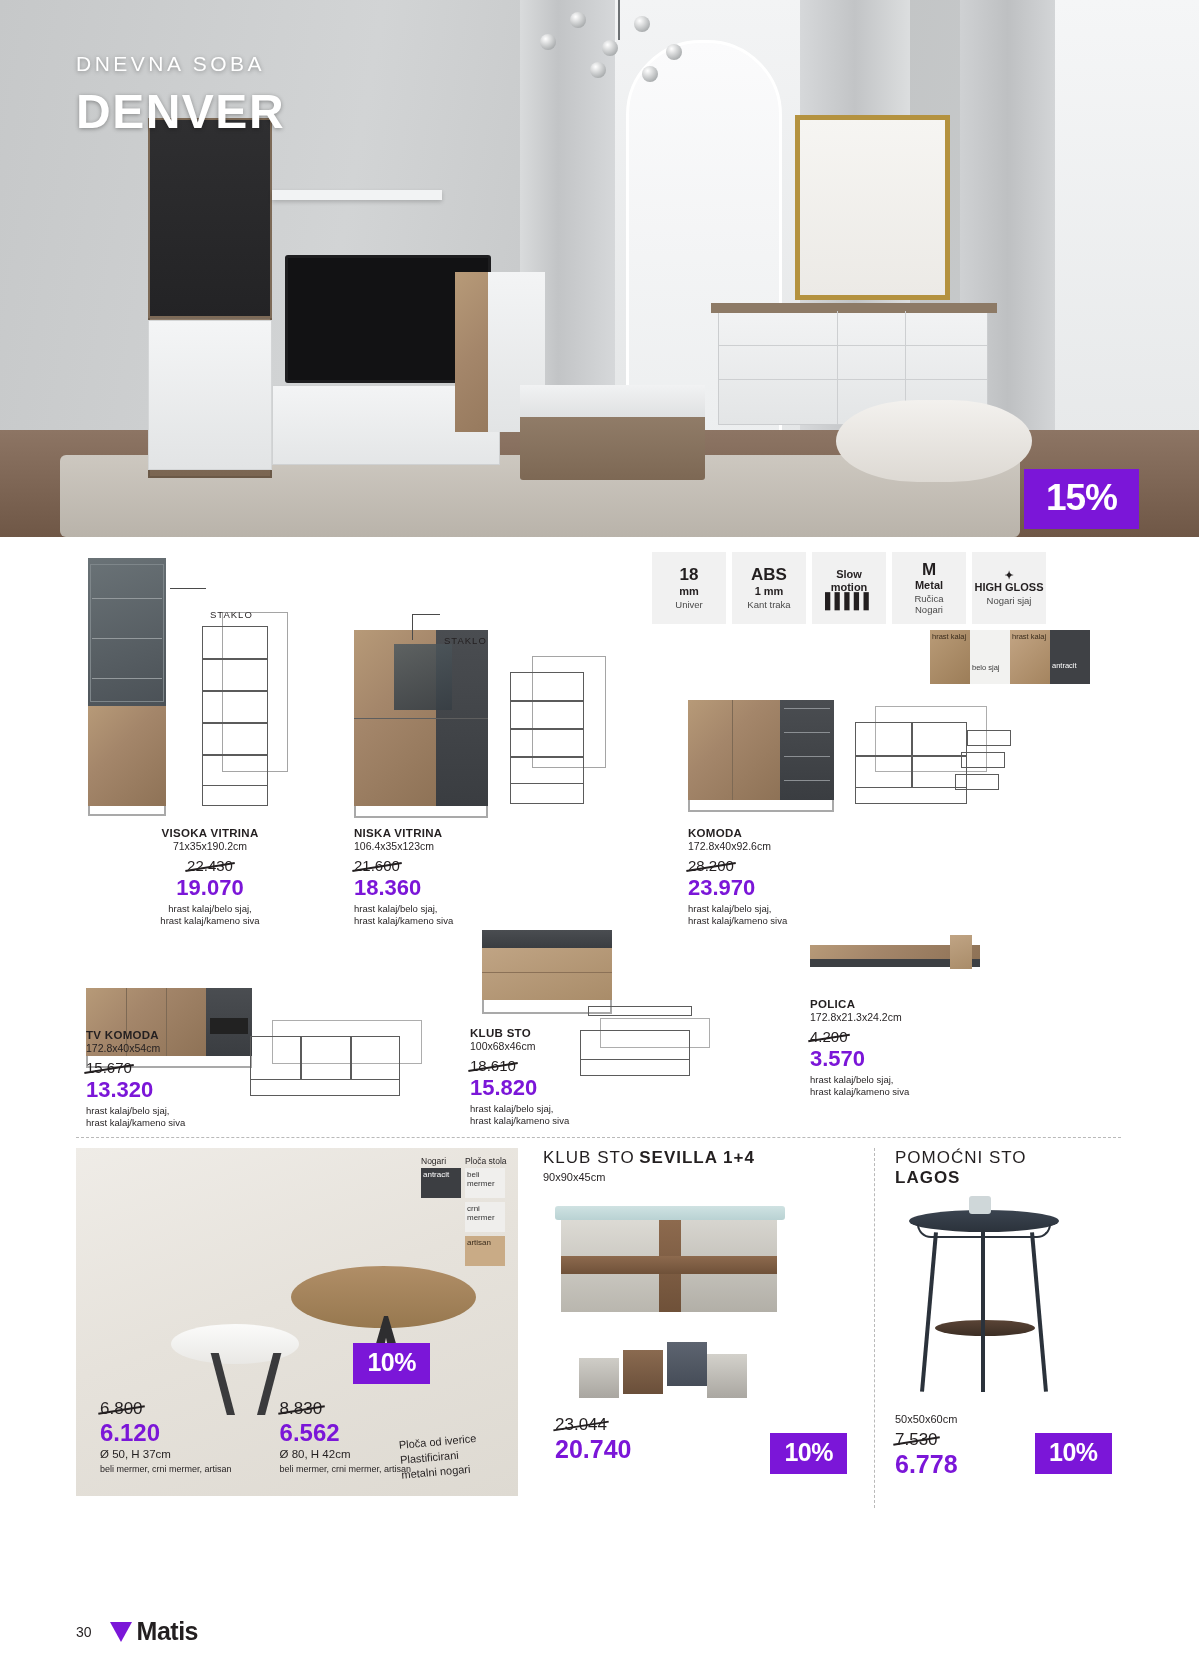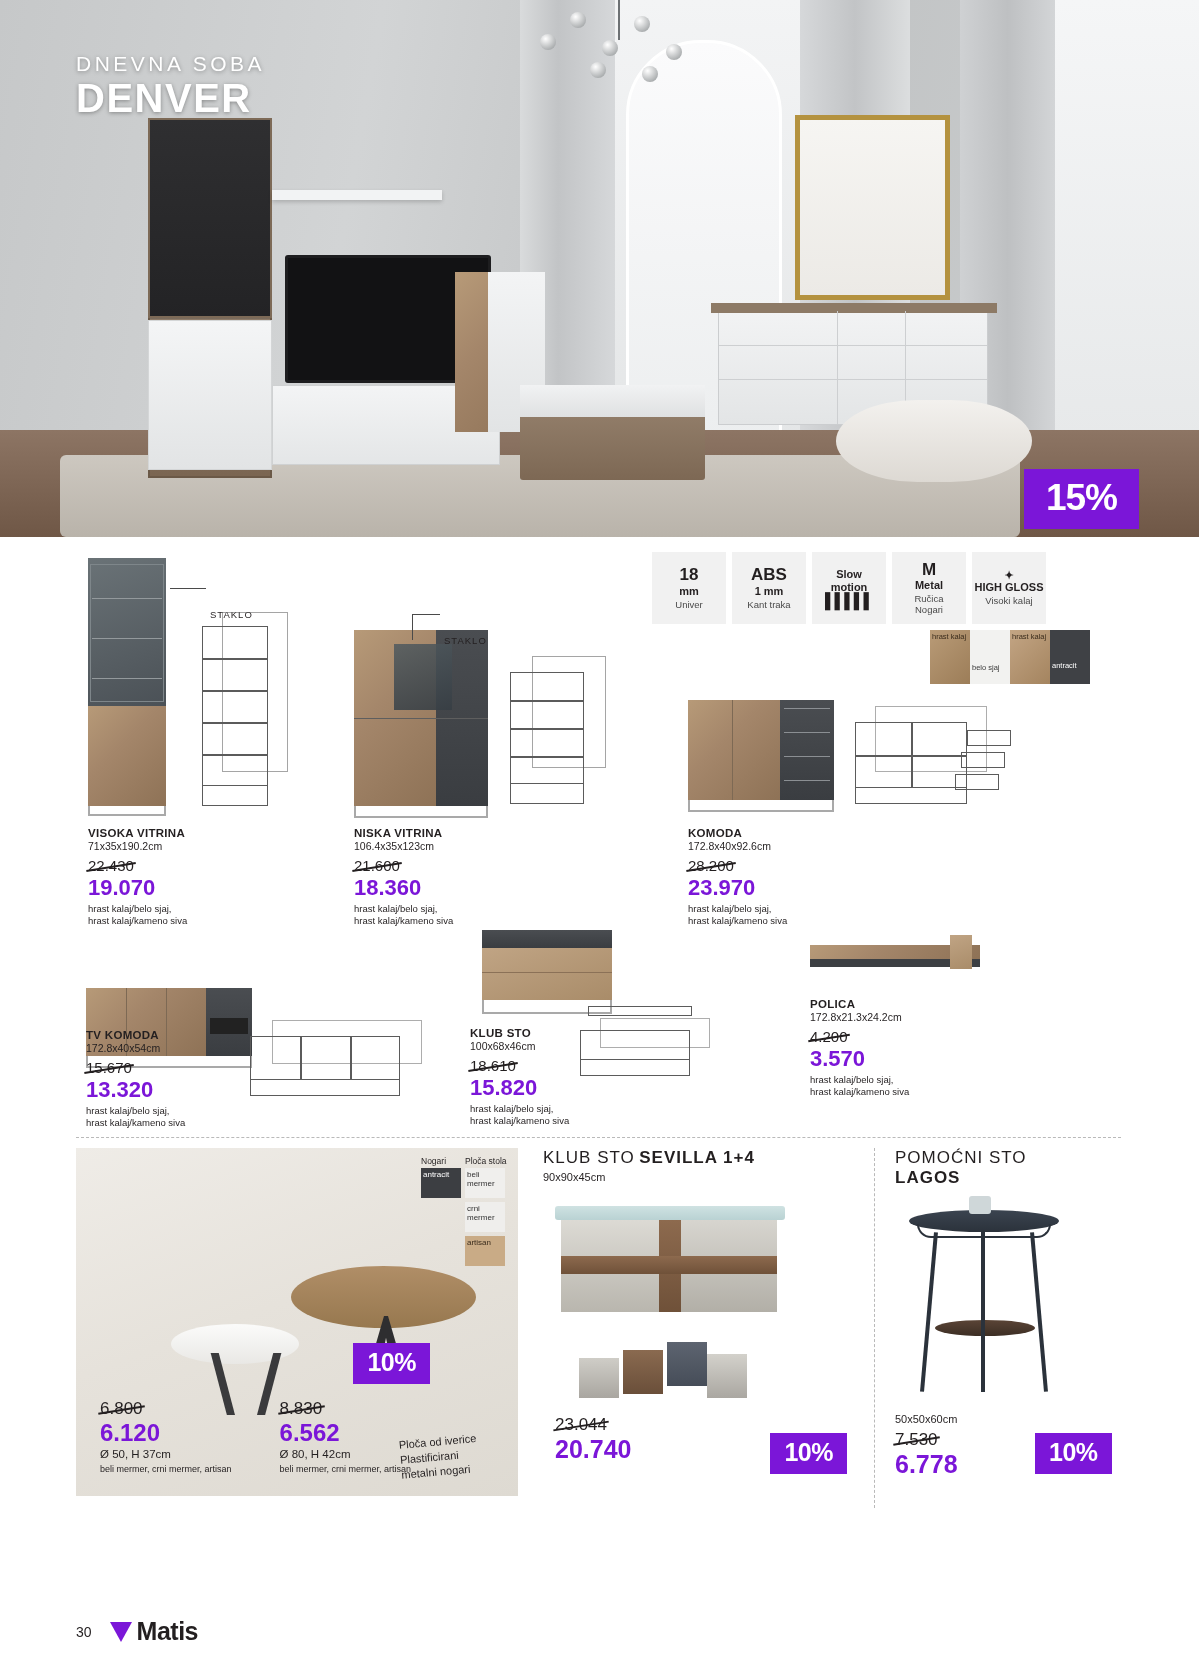"DENVER" .hero-title .main { font-size: 40px -> 48px; margin-top: 0 -> 8px }
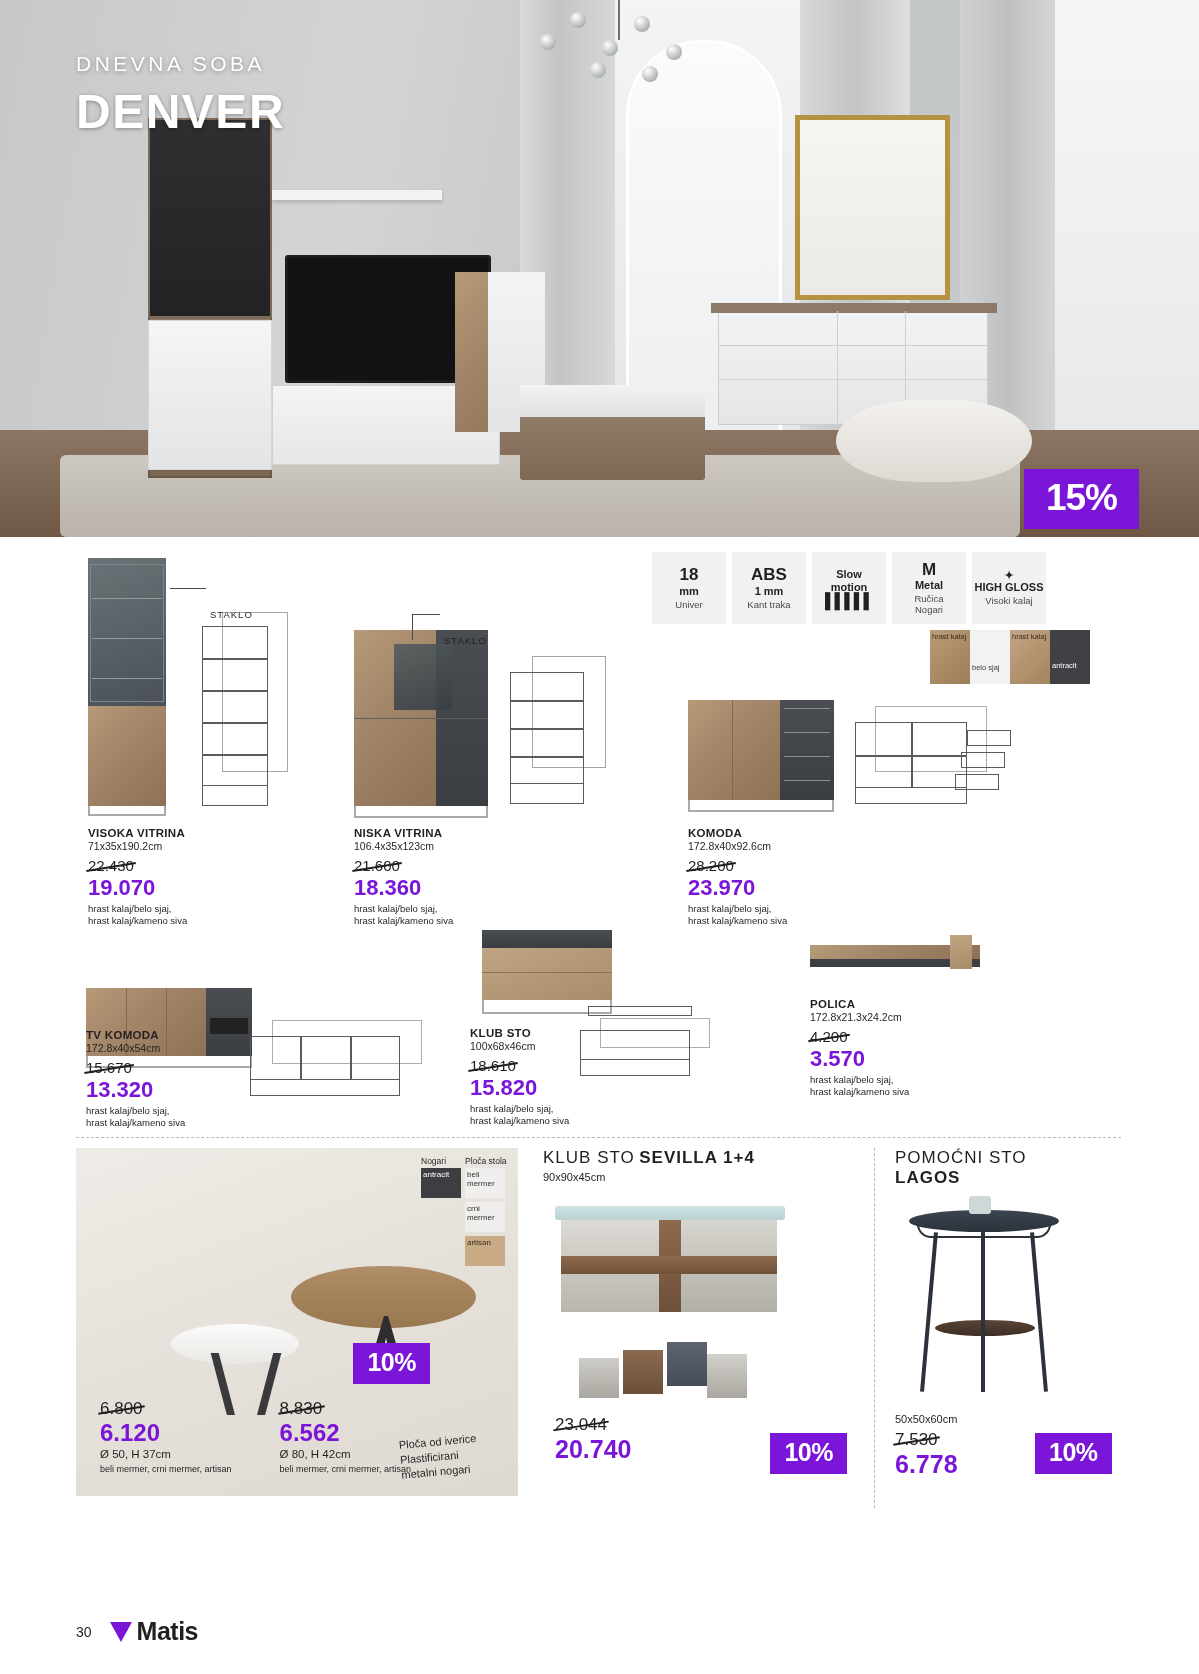"Visoki kalaj" div.sml { text: Visoki kalaj -> Nogari sjaj }
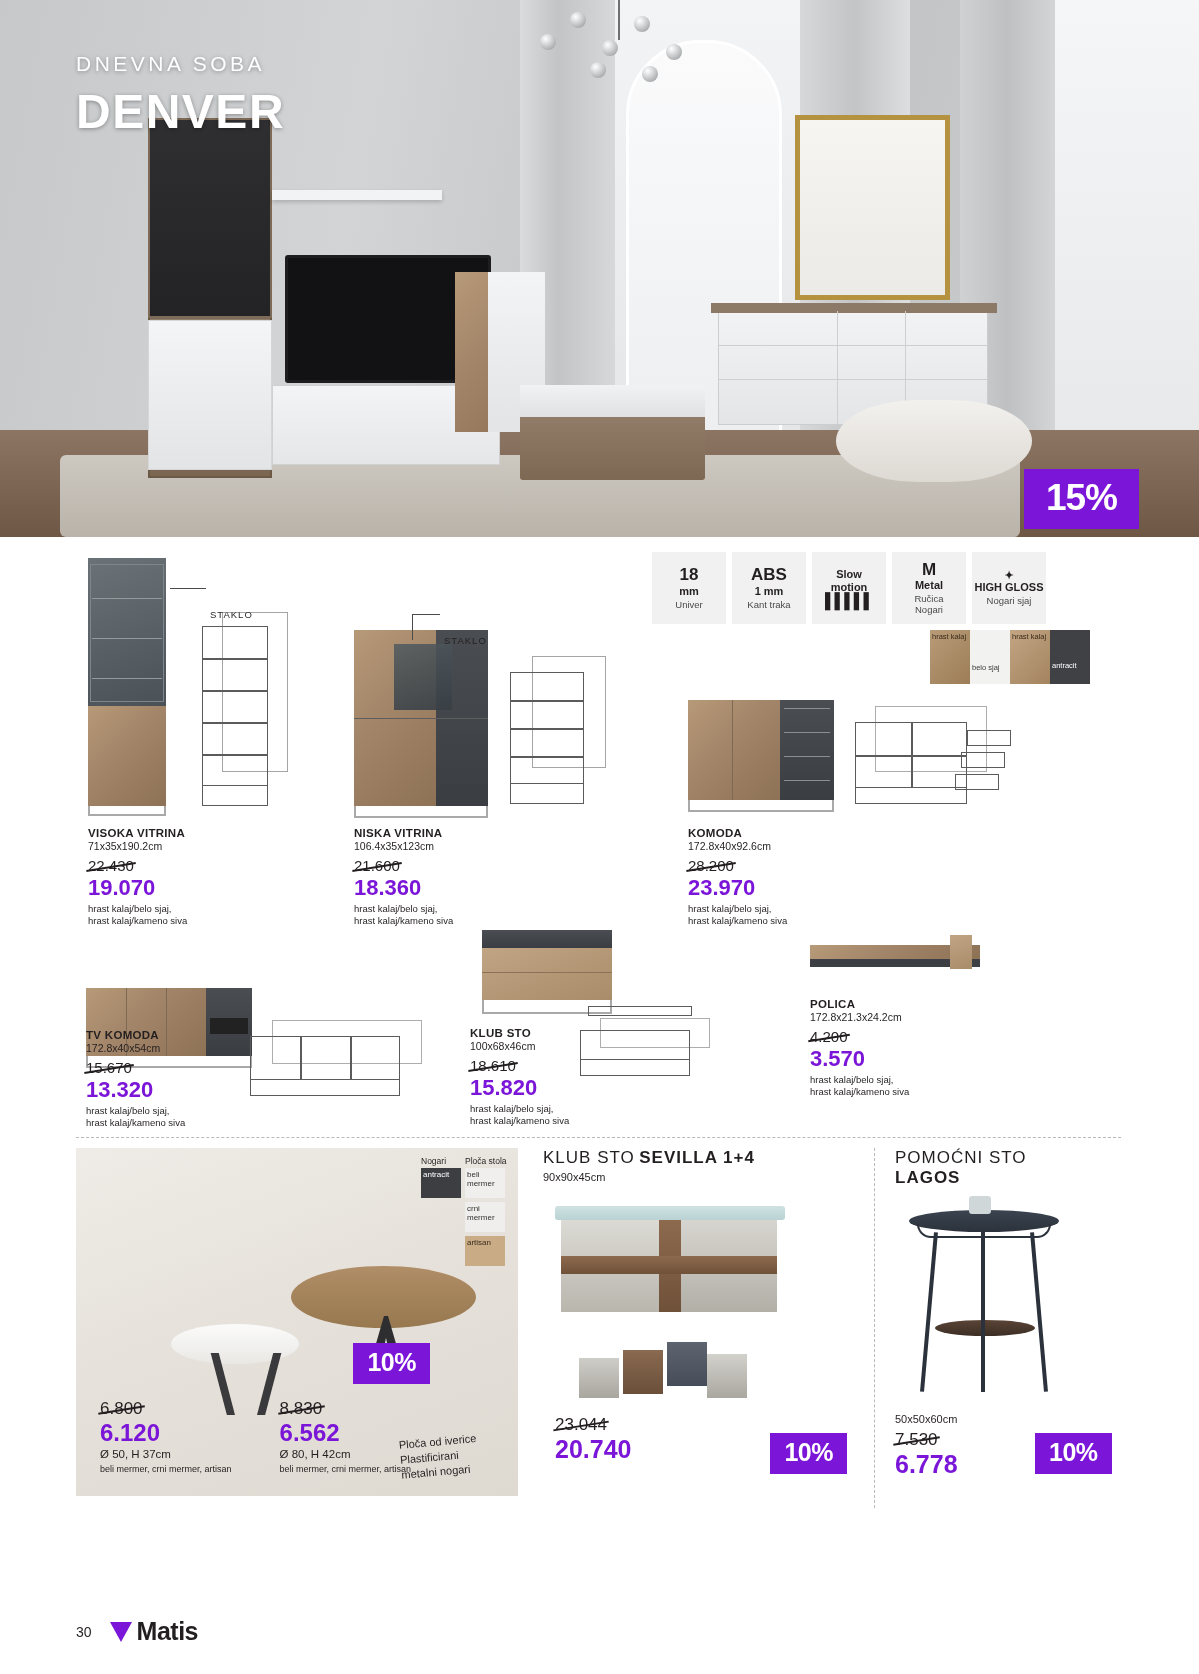"VISOKA VITRINA" div.prod { left: 88px -> 100px; text-align: none -> center }
